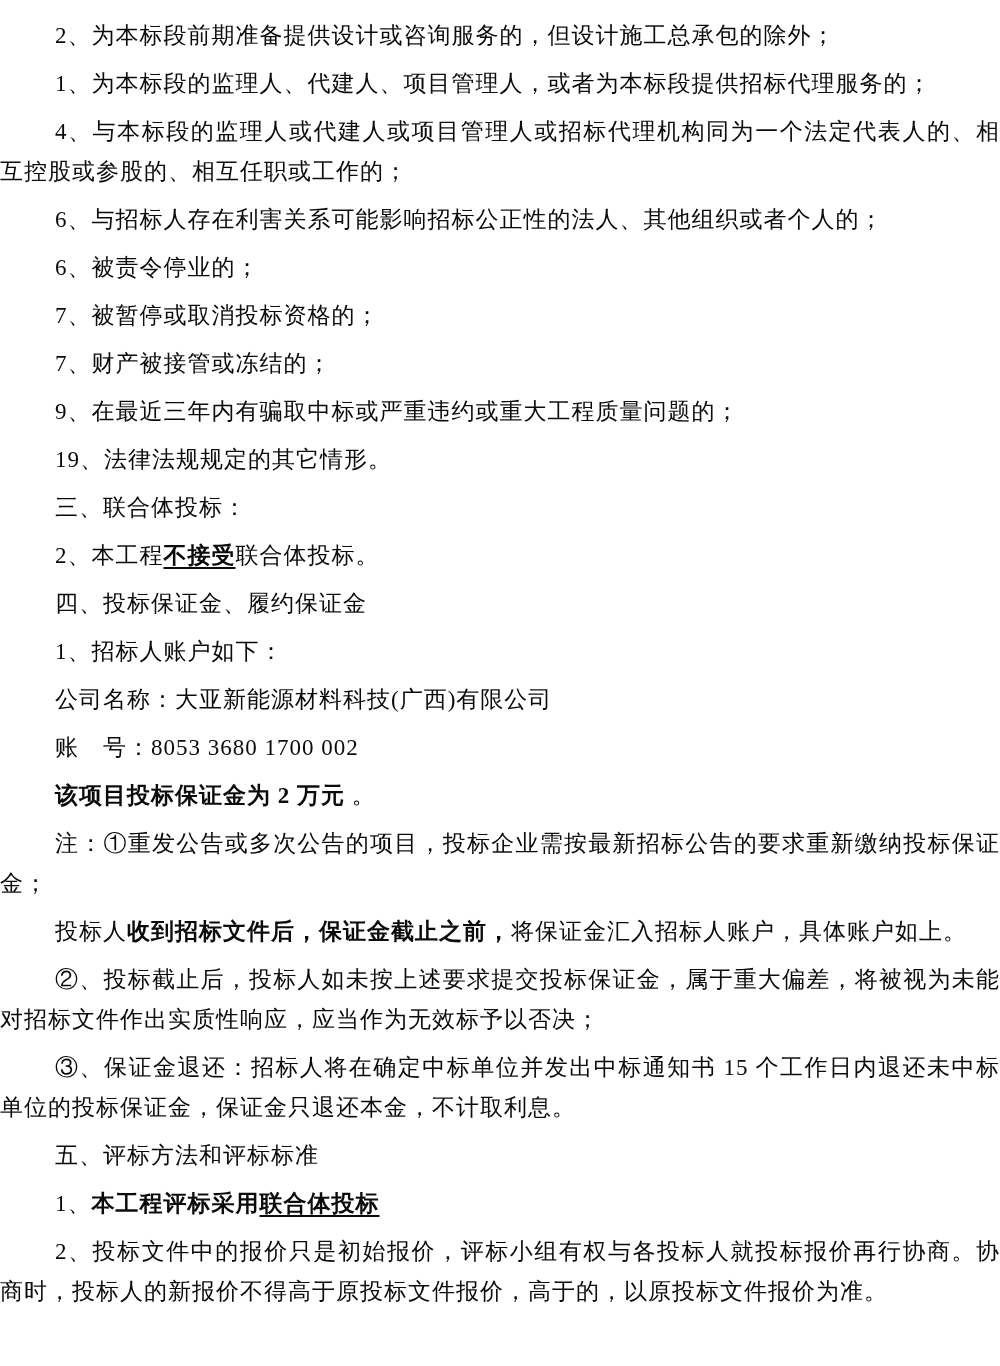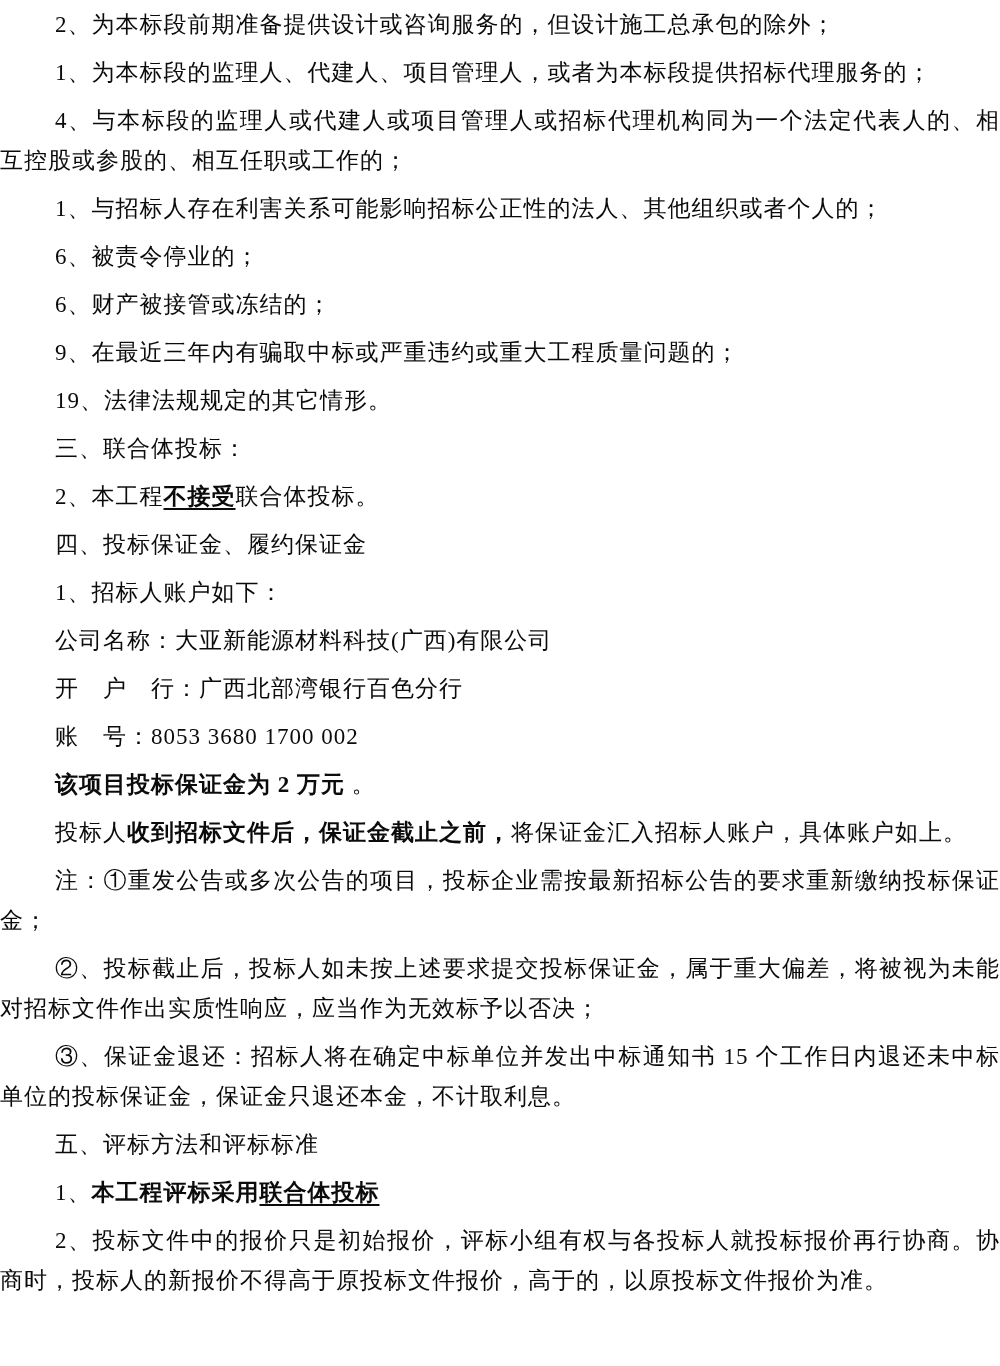"2、为本标段前期准备提供设计或咨询服务的，但设计施工总承包的除外；" .doc { padding-top: 5px -> 16px }
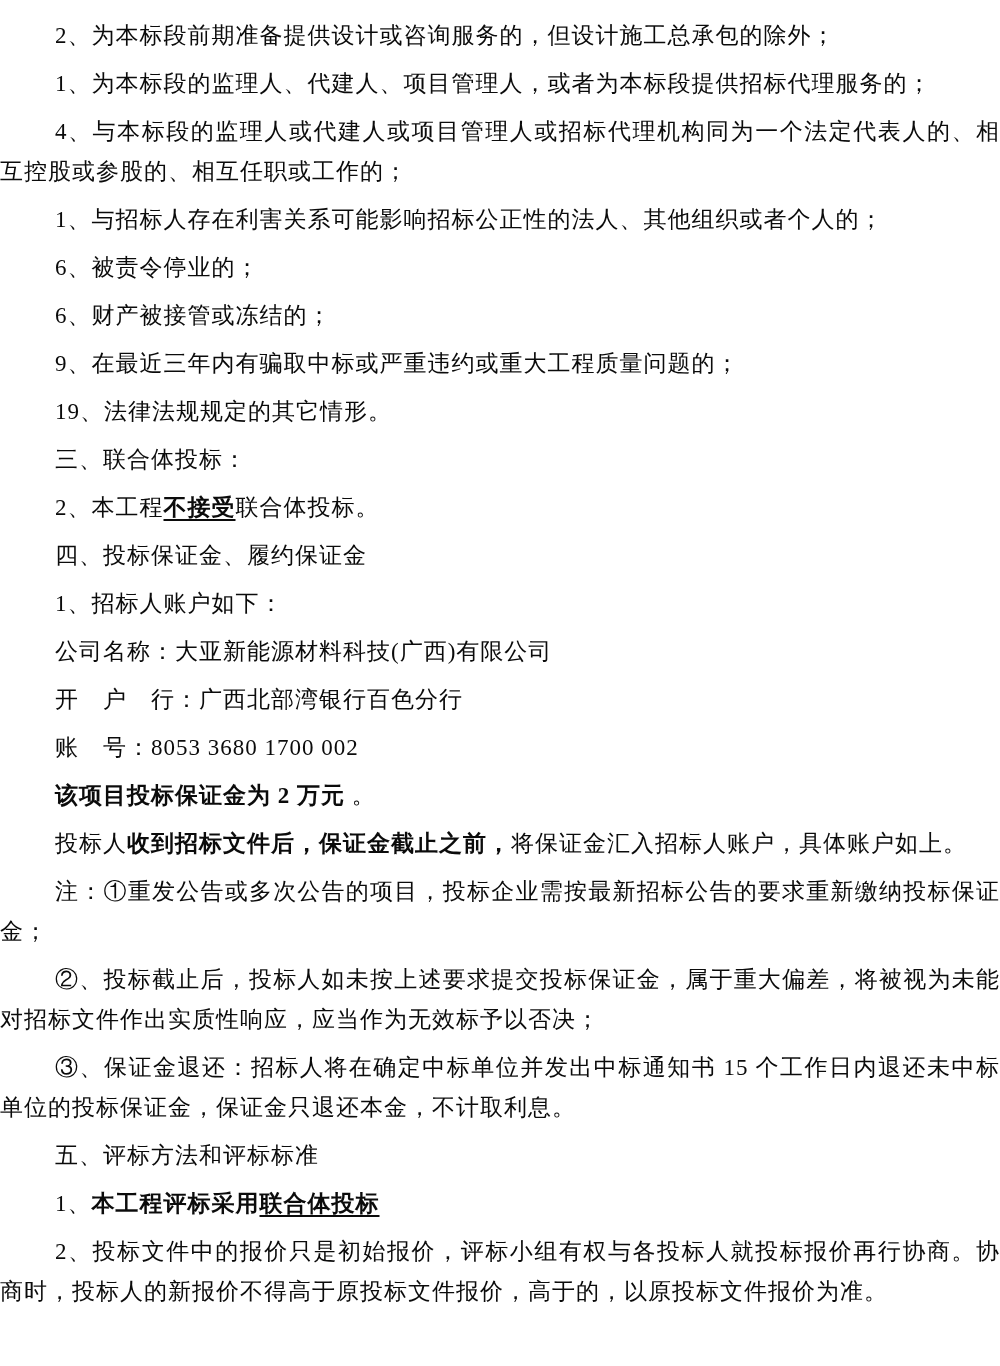"1、与招标人存在利害关系可能影响招标公正性的法人、其他组织或者个人的；" span { text: 1 -> 6 }
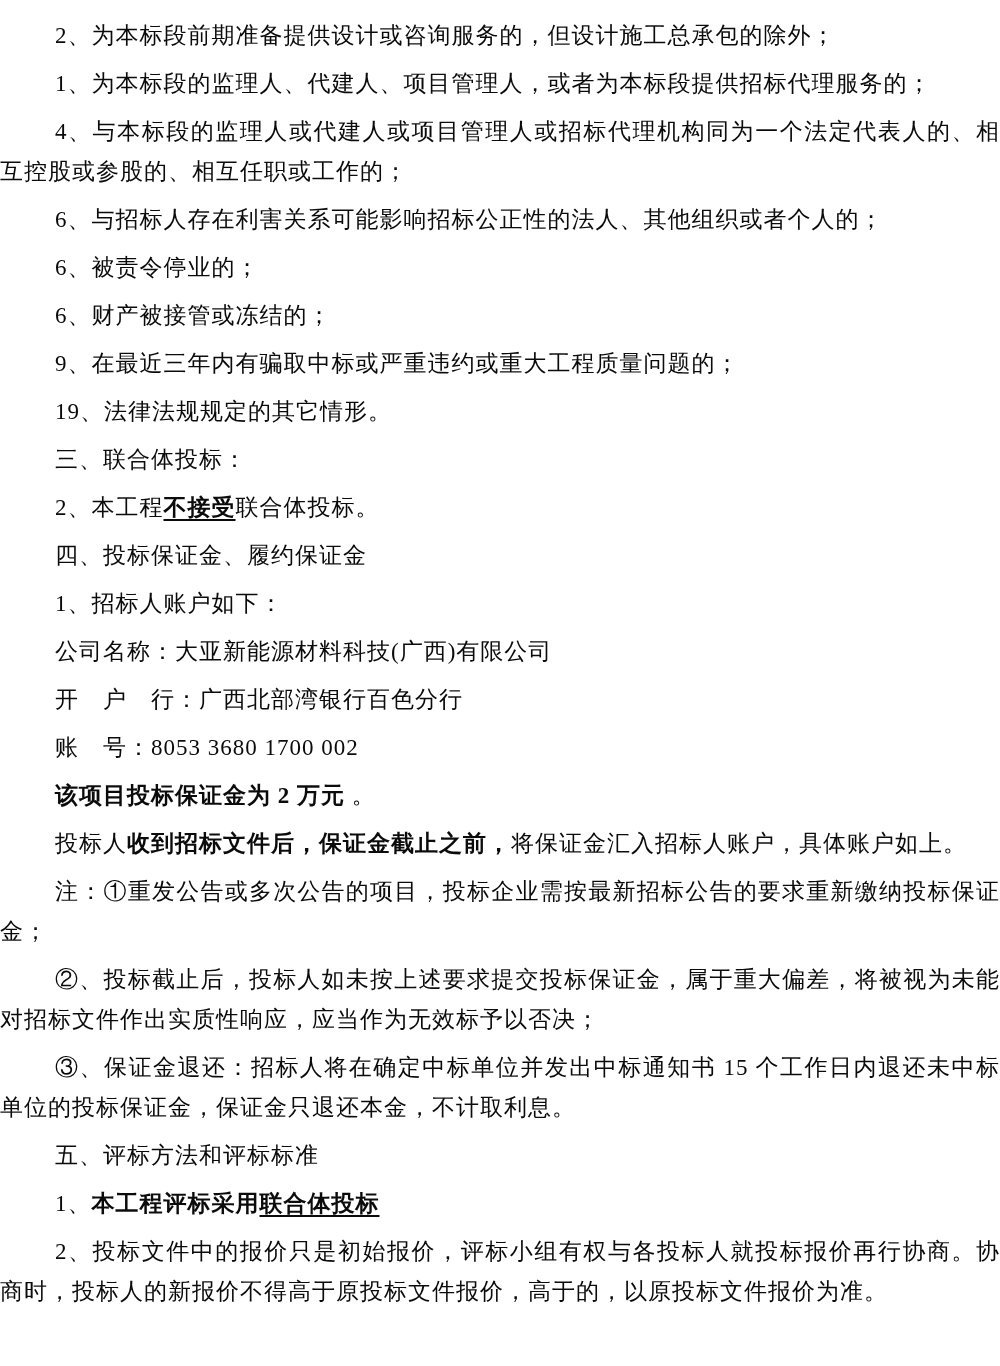"7、被暂停或取消投标资格的；" p.para { html: none -> <p><span>7、被暂停或取消投标资格的；</span></p> }
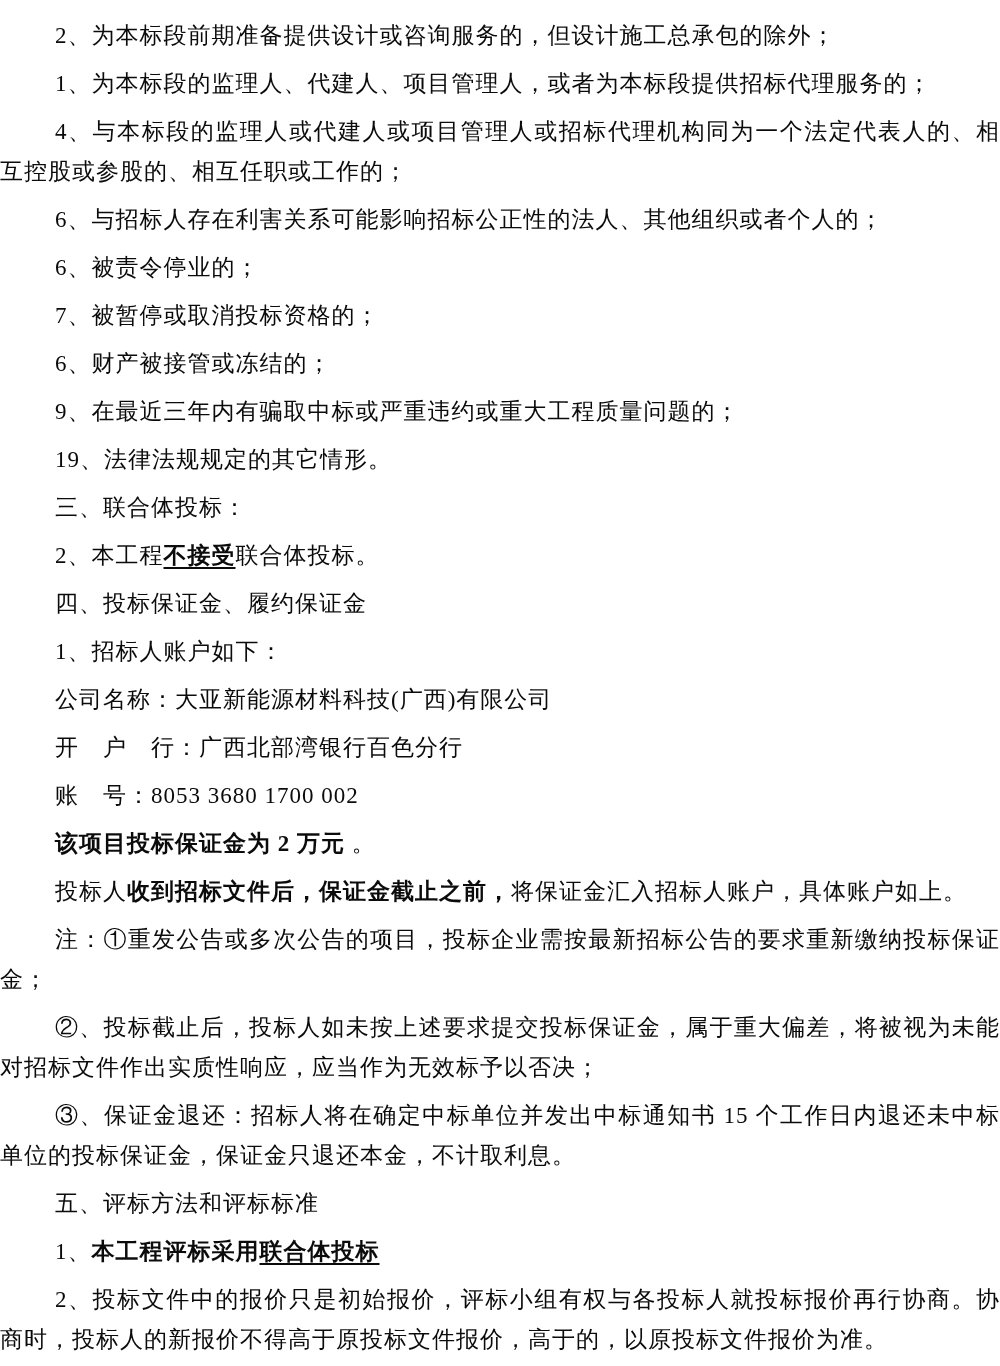"6、财产被接管或冻结的；" span { text: 6 -> 7 }
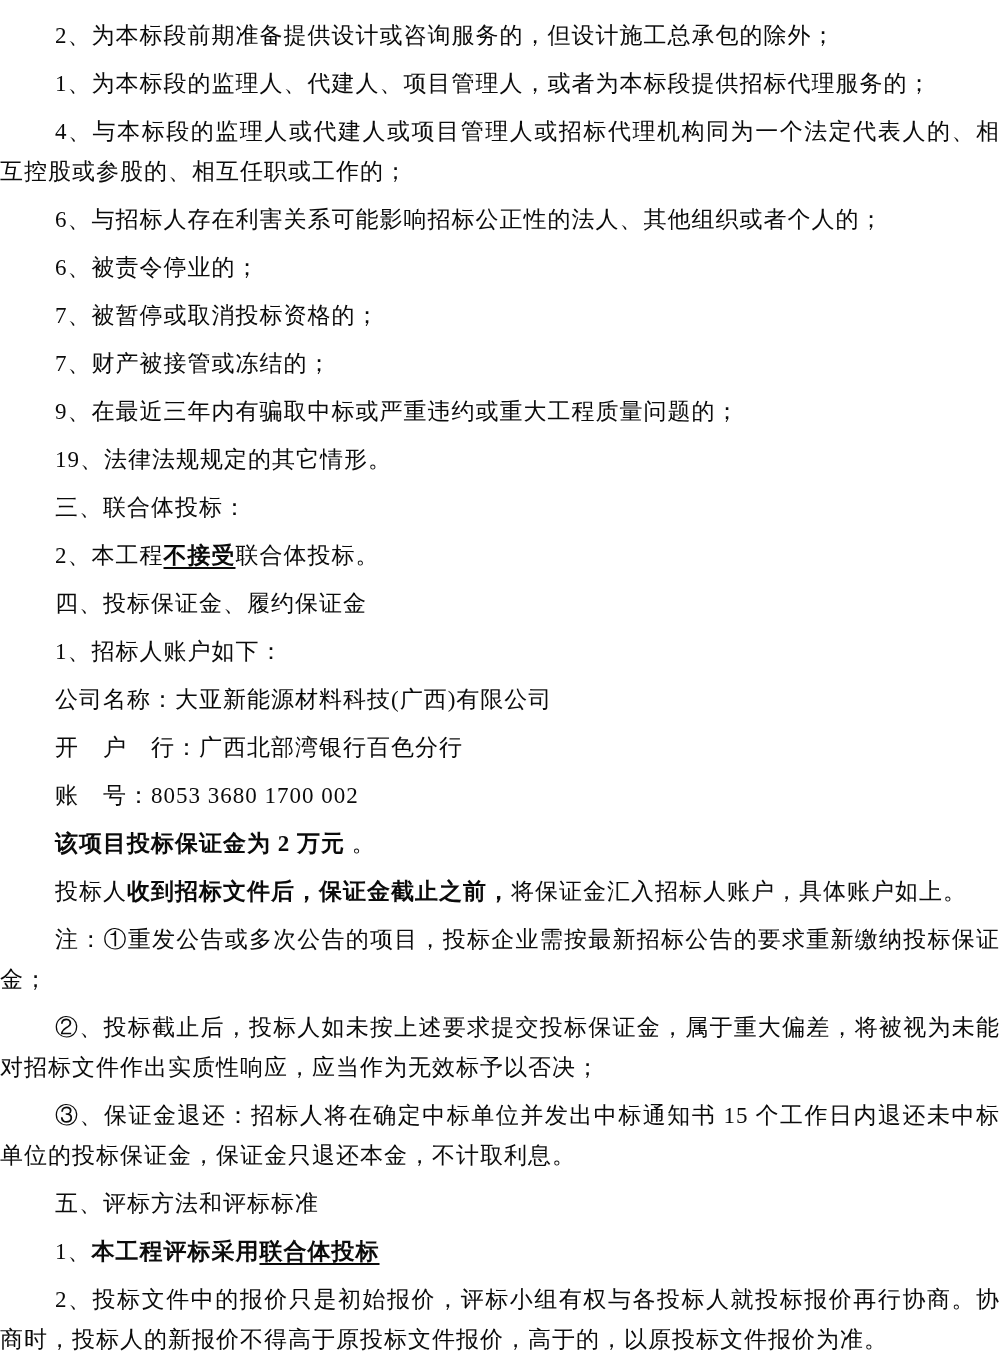"开 户 行：广西北部湾银行百色分行" p.para { html: <p><span>开 户 行：广西北部湾银行百色分行</span></p> -> none }
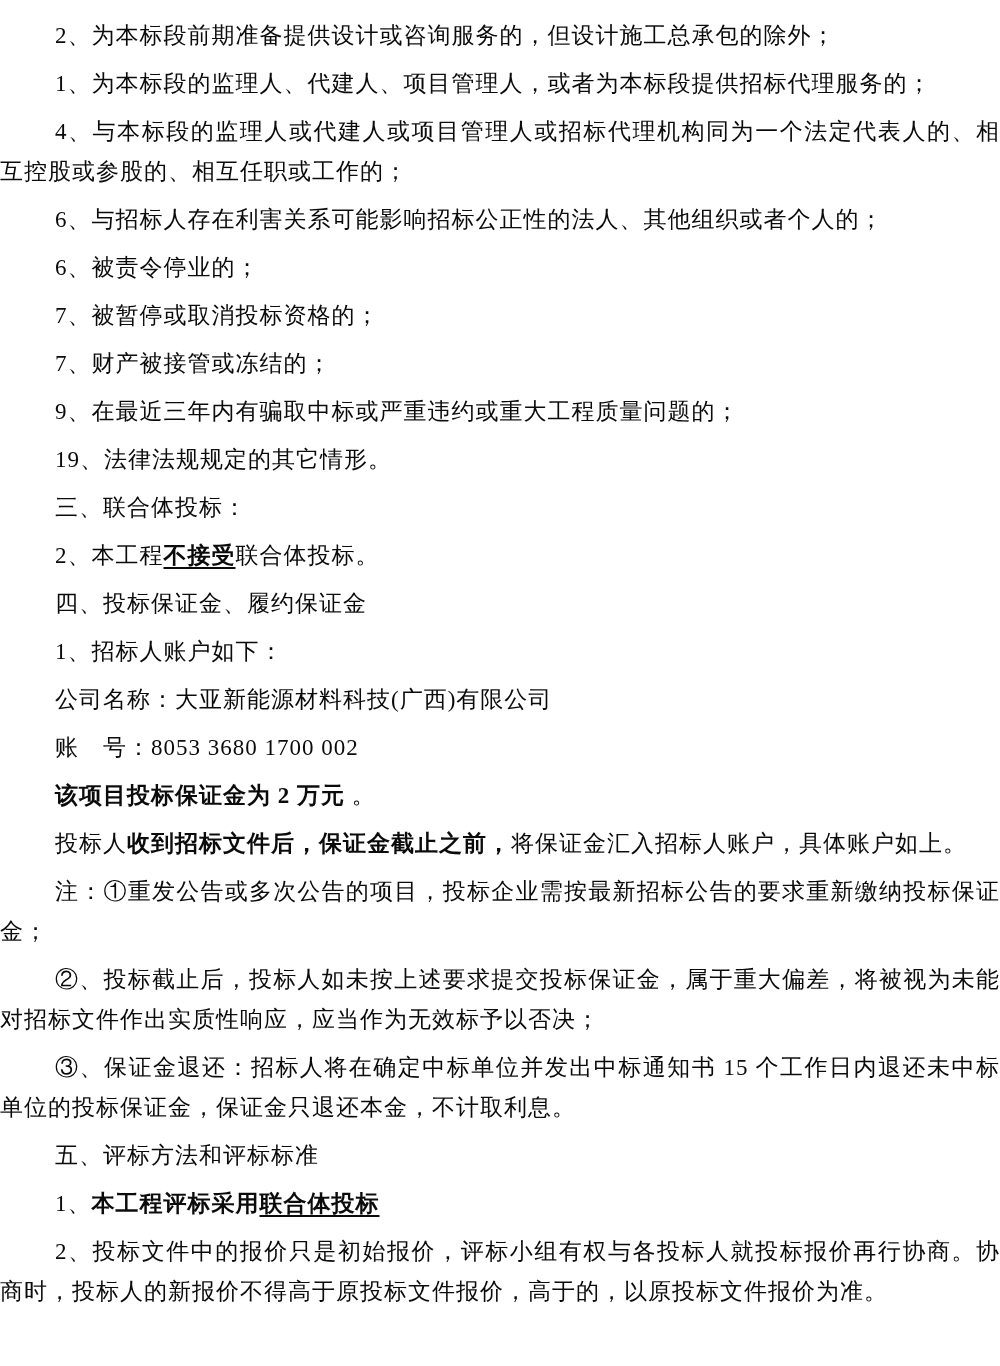"投标人收到招标文件后，保证金截止之前，将保证金汇入招标人账户，具体账户如上。" p.para { order: before "注：①重发公告或多次公告的项目，投标企业需按最新招标公告的要求重新缴纳投标保证金" -> after "注：①重发公告或多次公告的项目，投标企业需按最新招标公告的要求重新缴纳投标保证金" }
